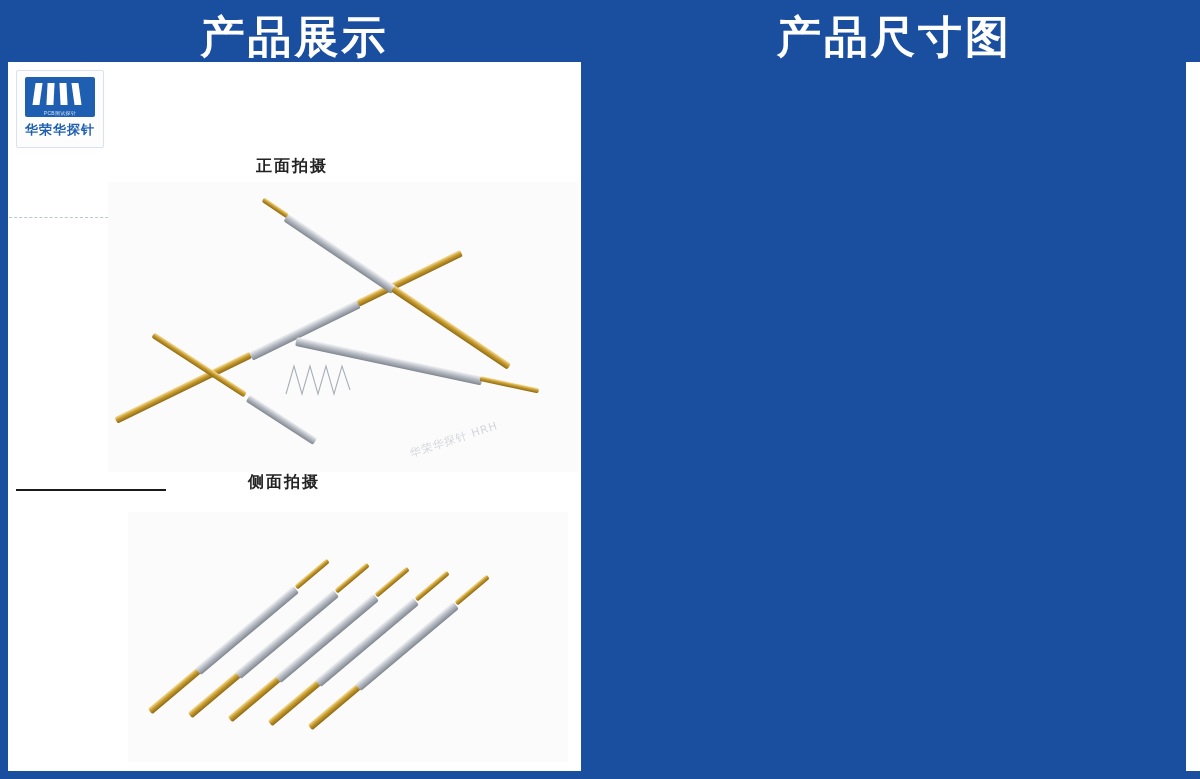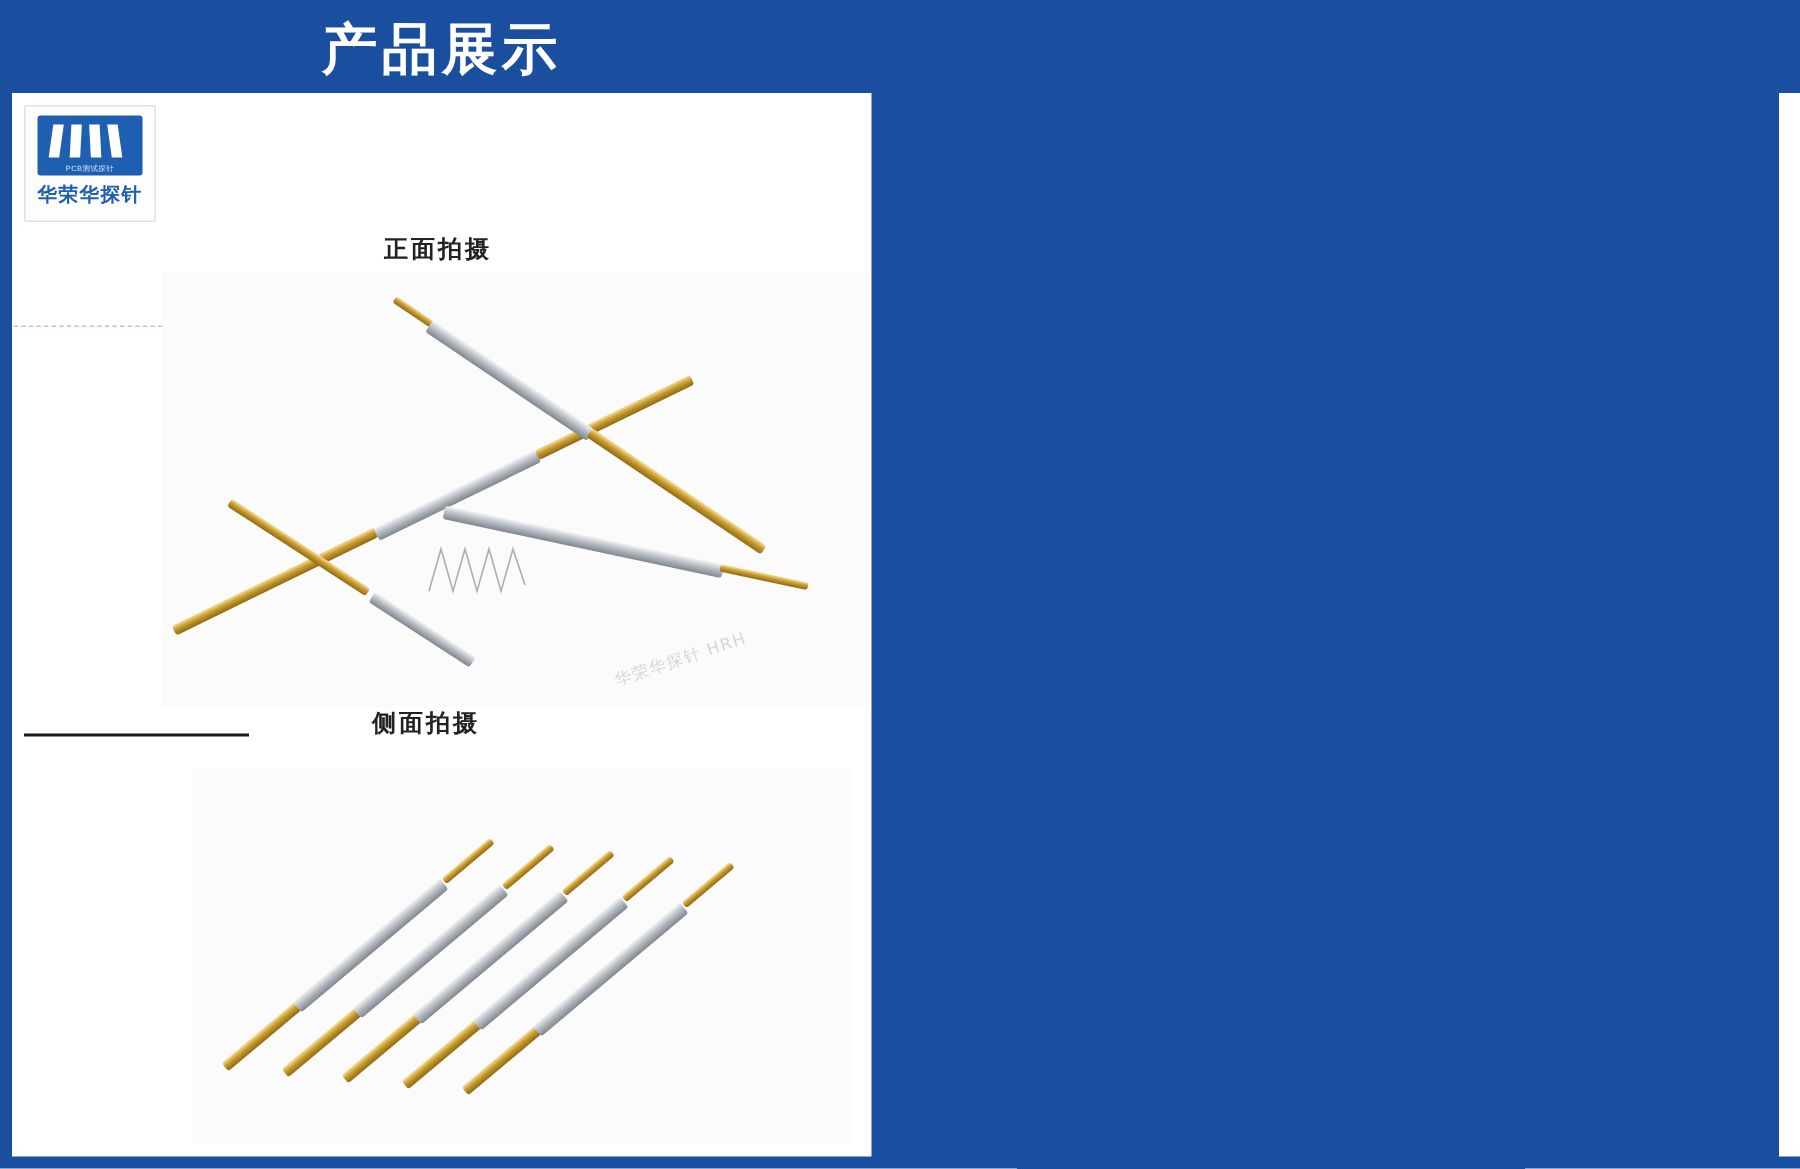"产品展示" .panel-title { font-size: 37px -> 44px }
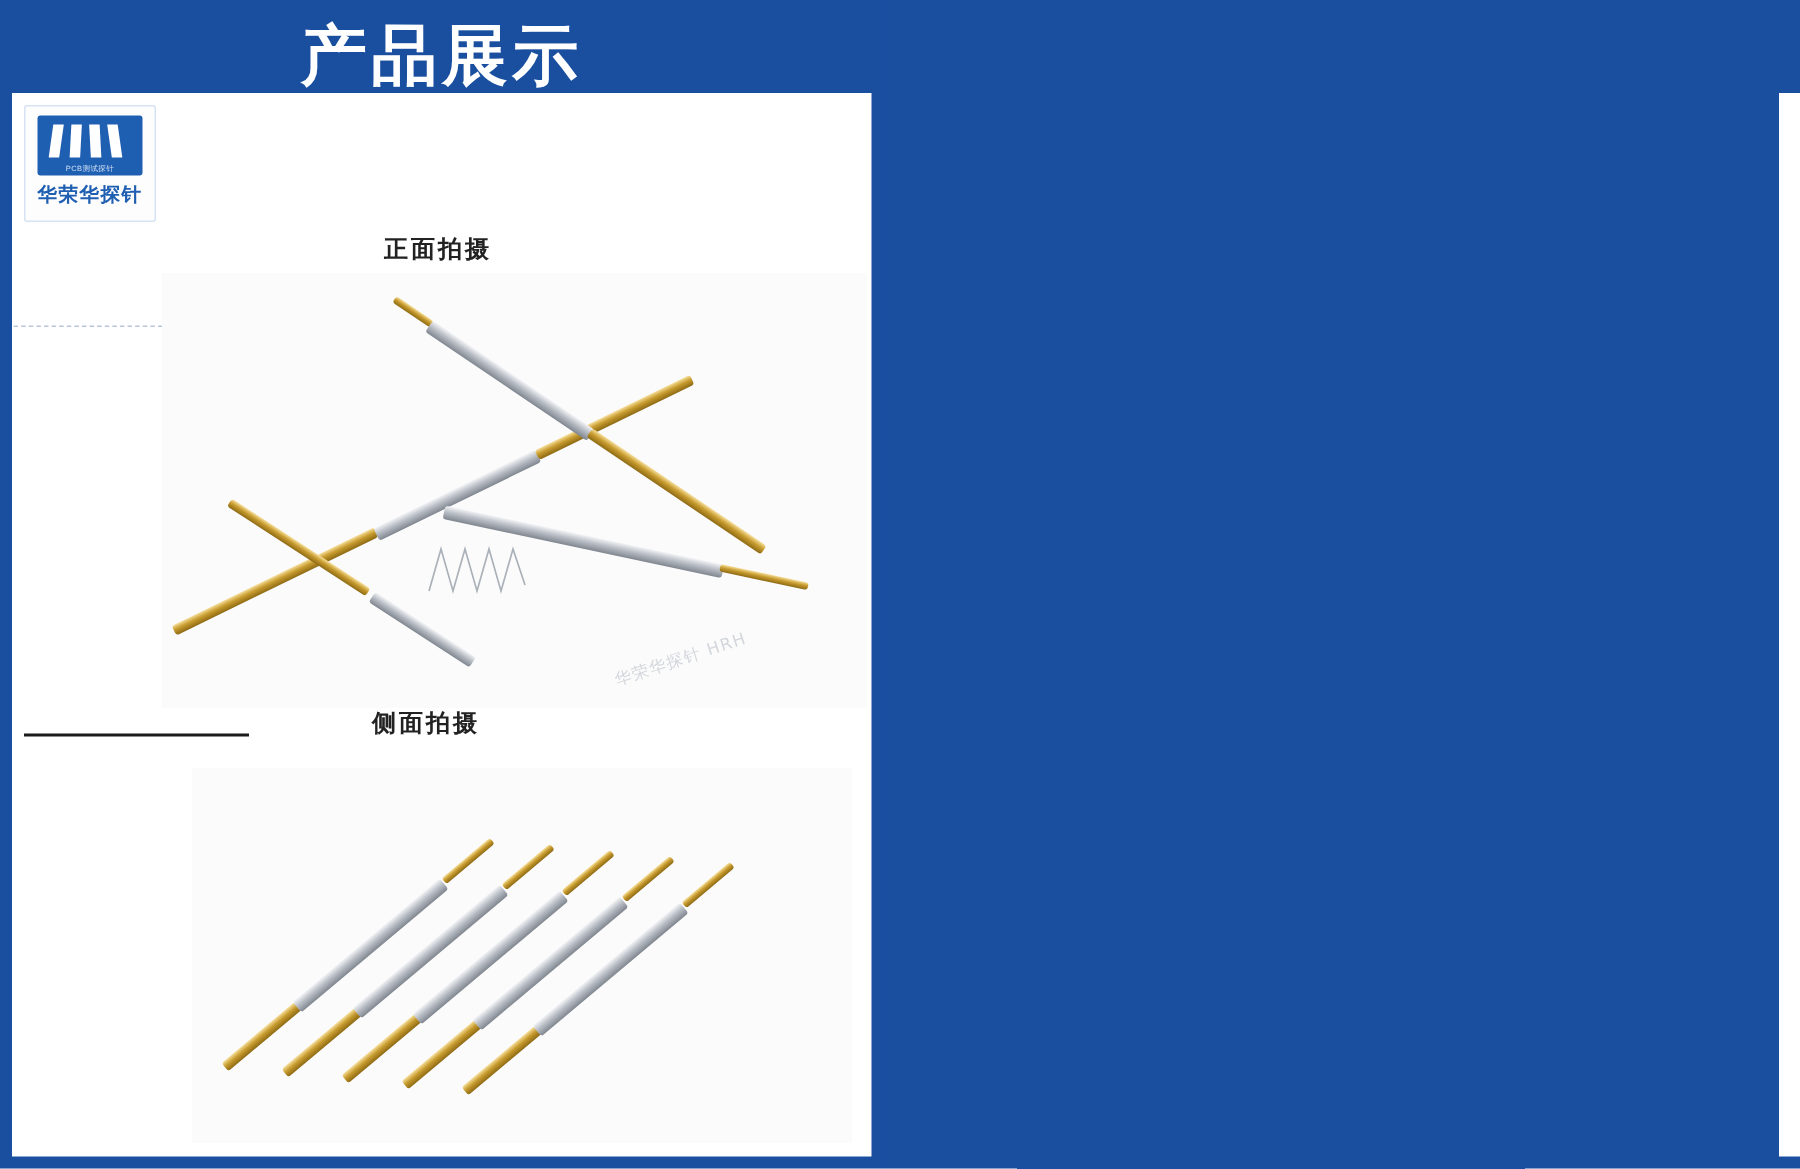"产品尺寸图" div.panel-title { html: none -> <div>产品尺寸图</div> }
